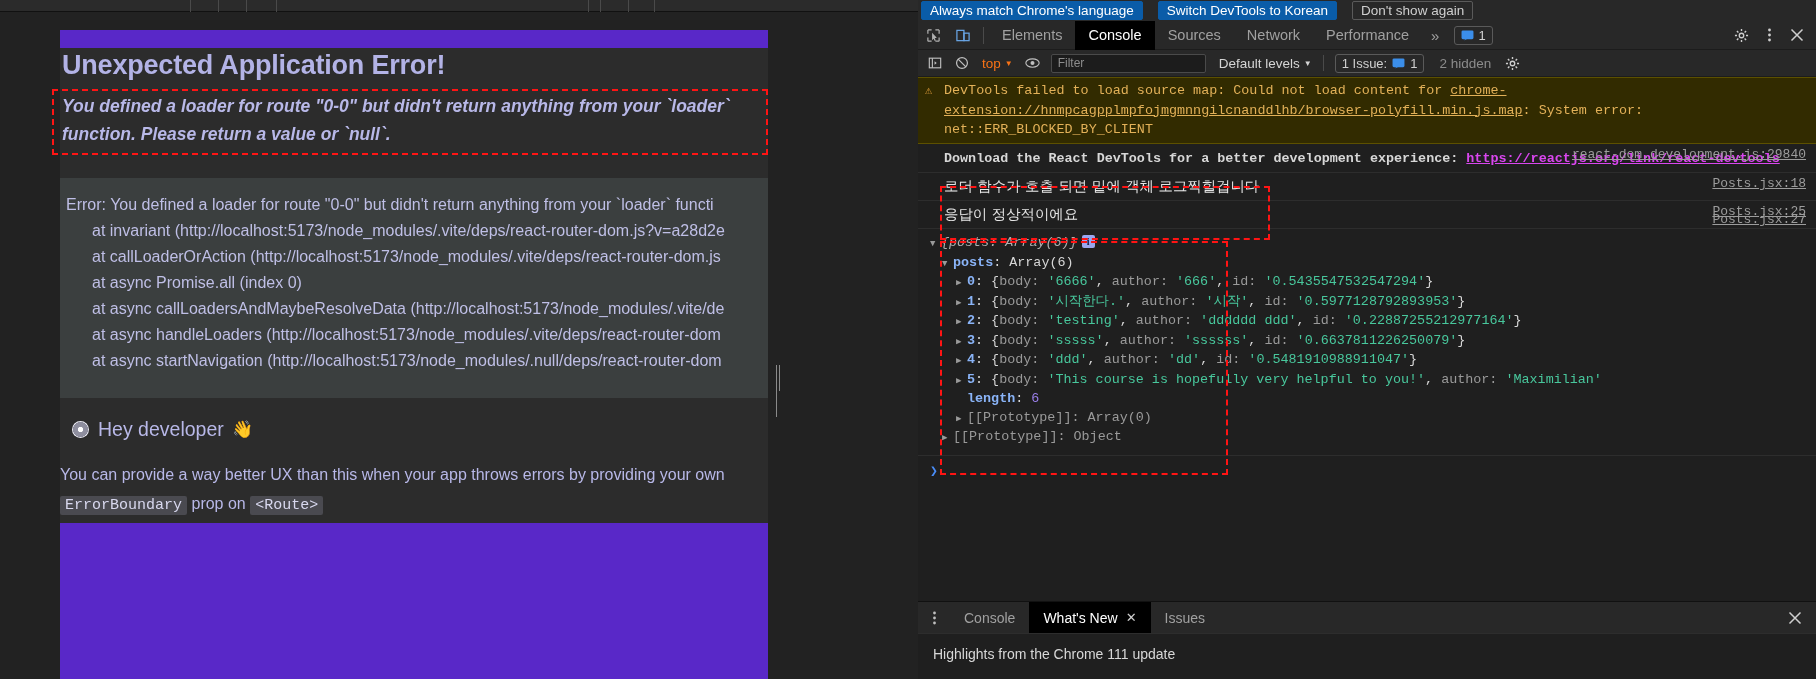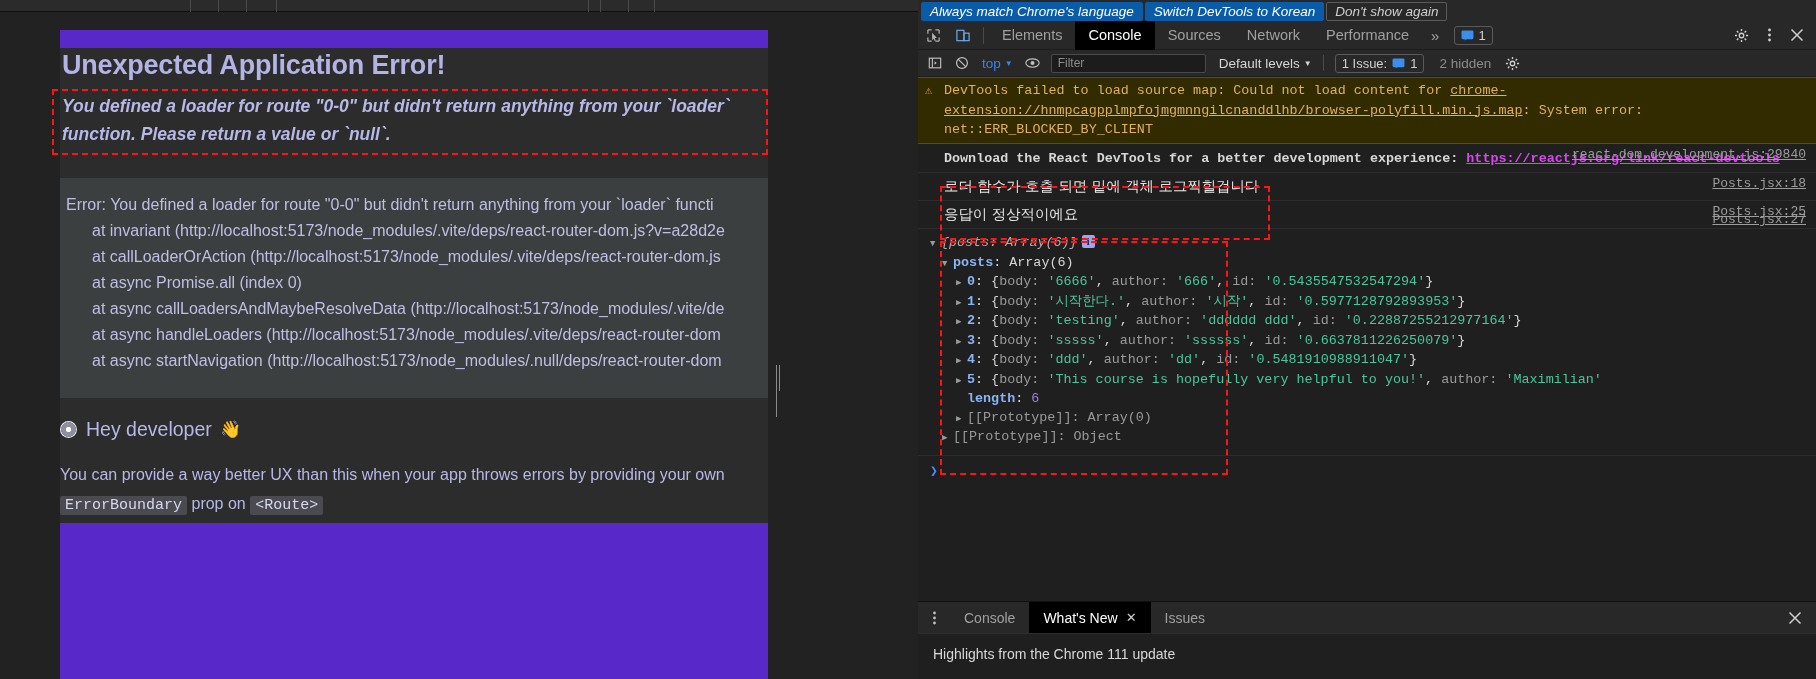"Always match Chrome's language" .lang-banner { align-items: flex-end -> center; font-style: italic -> none; gap: 2px -> 15px }
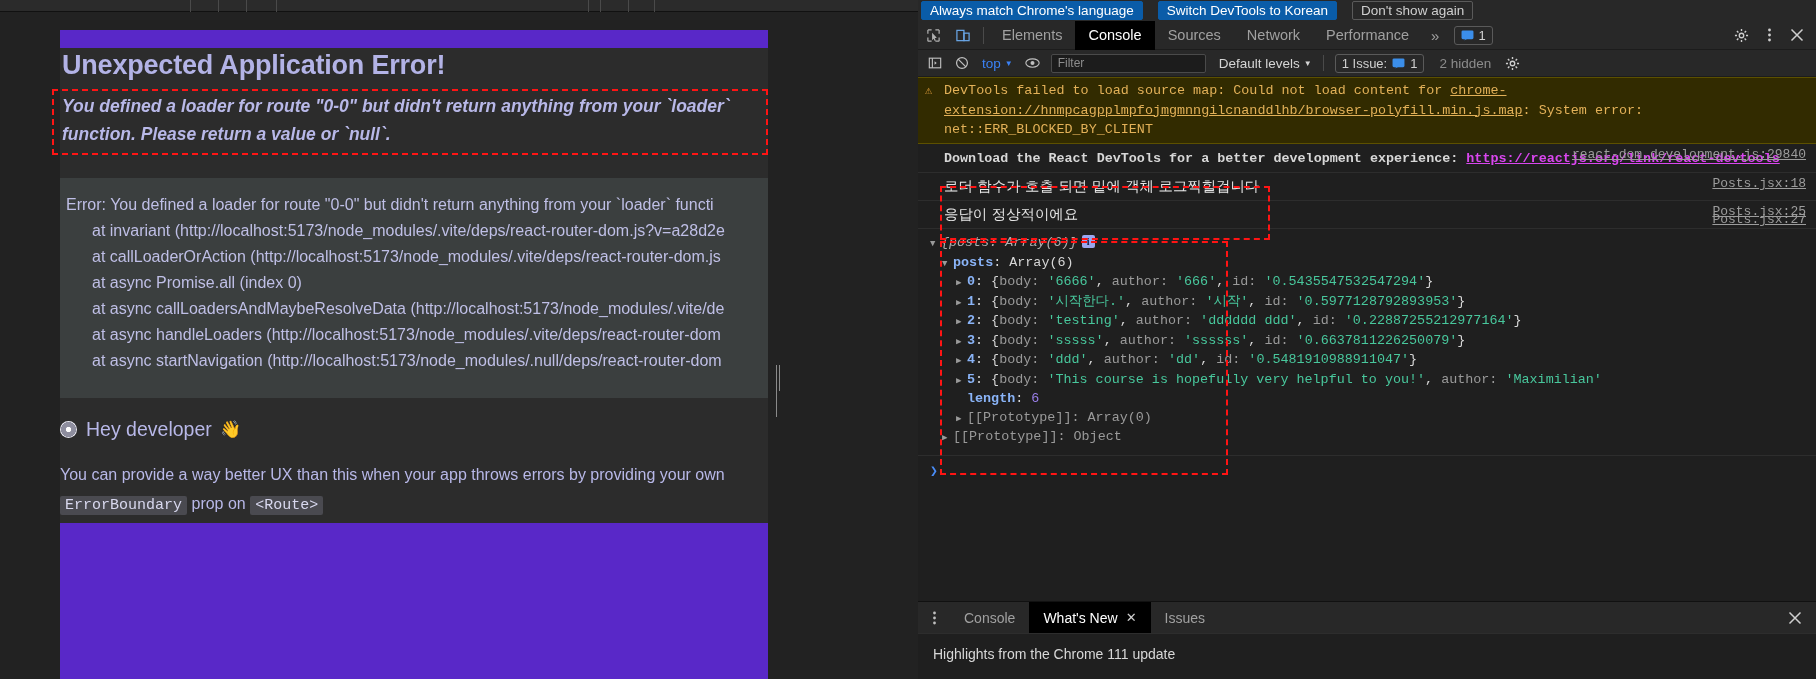"top" .ct-ctx { color: #3b82f6 -> #f97316 }
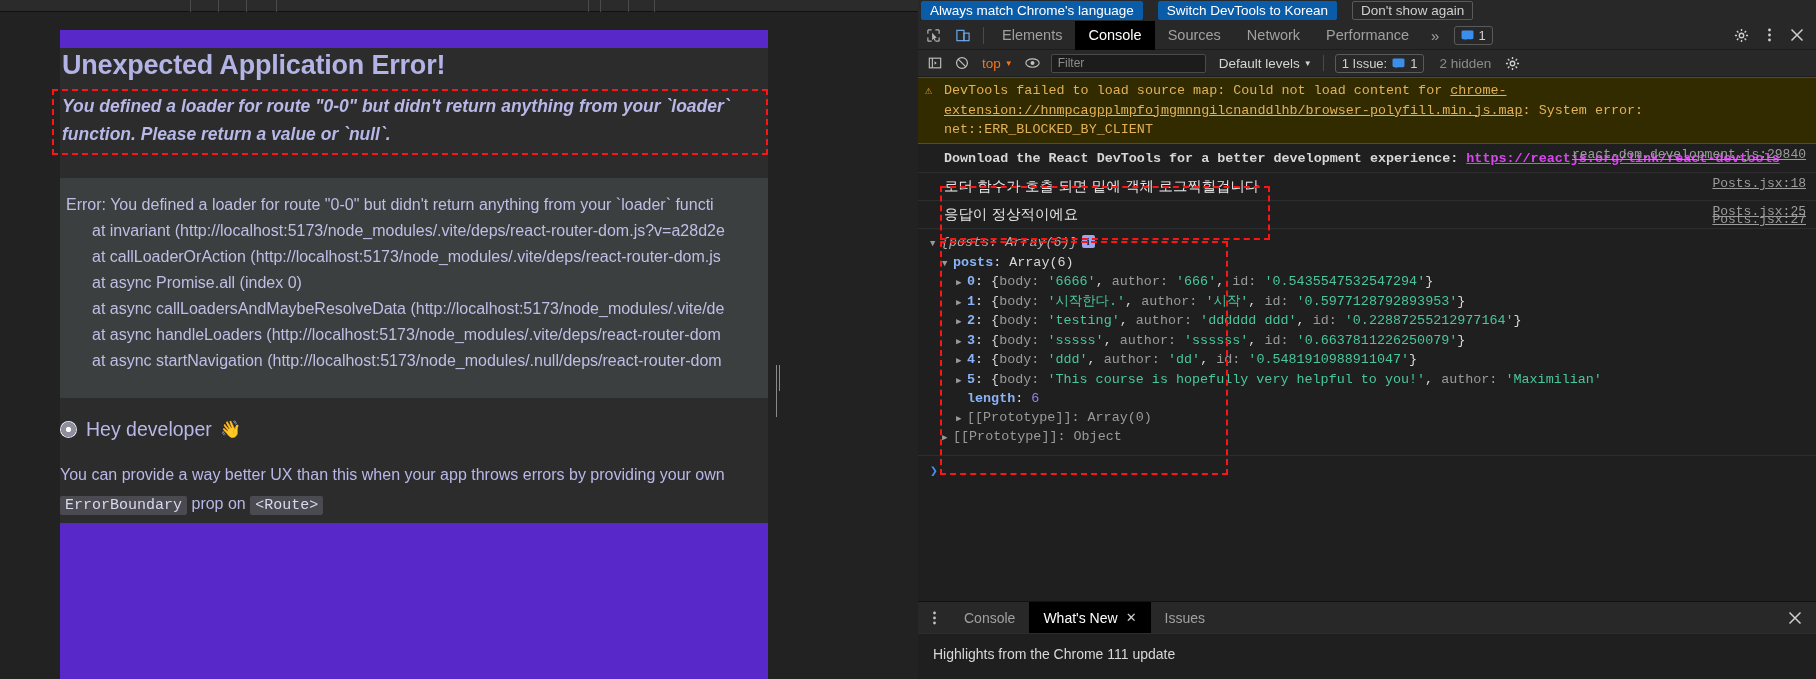"Hey developer" .hey-row { left: 0px -> 12px }
